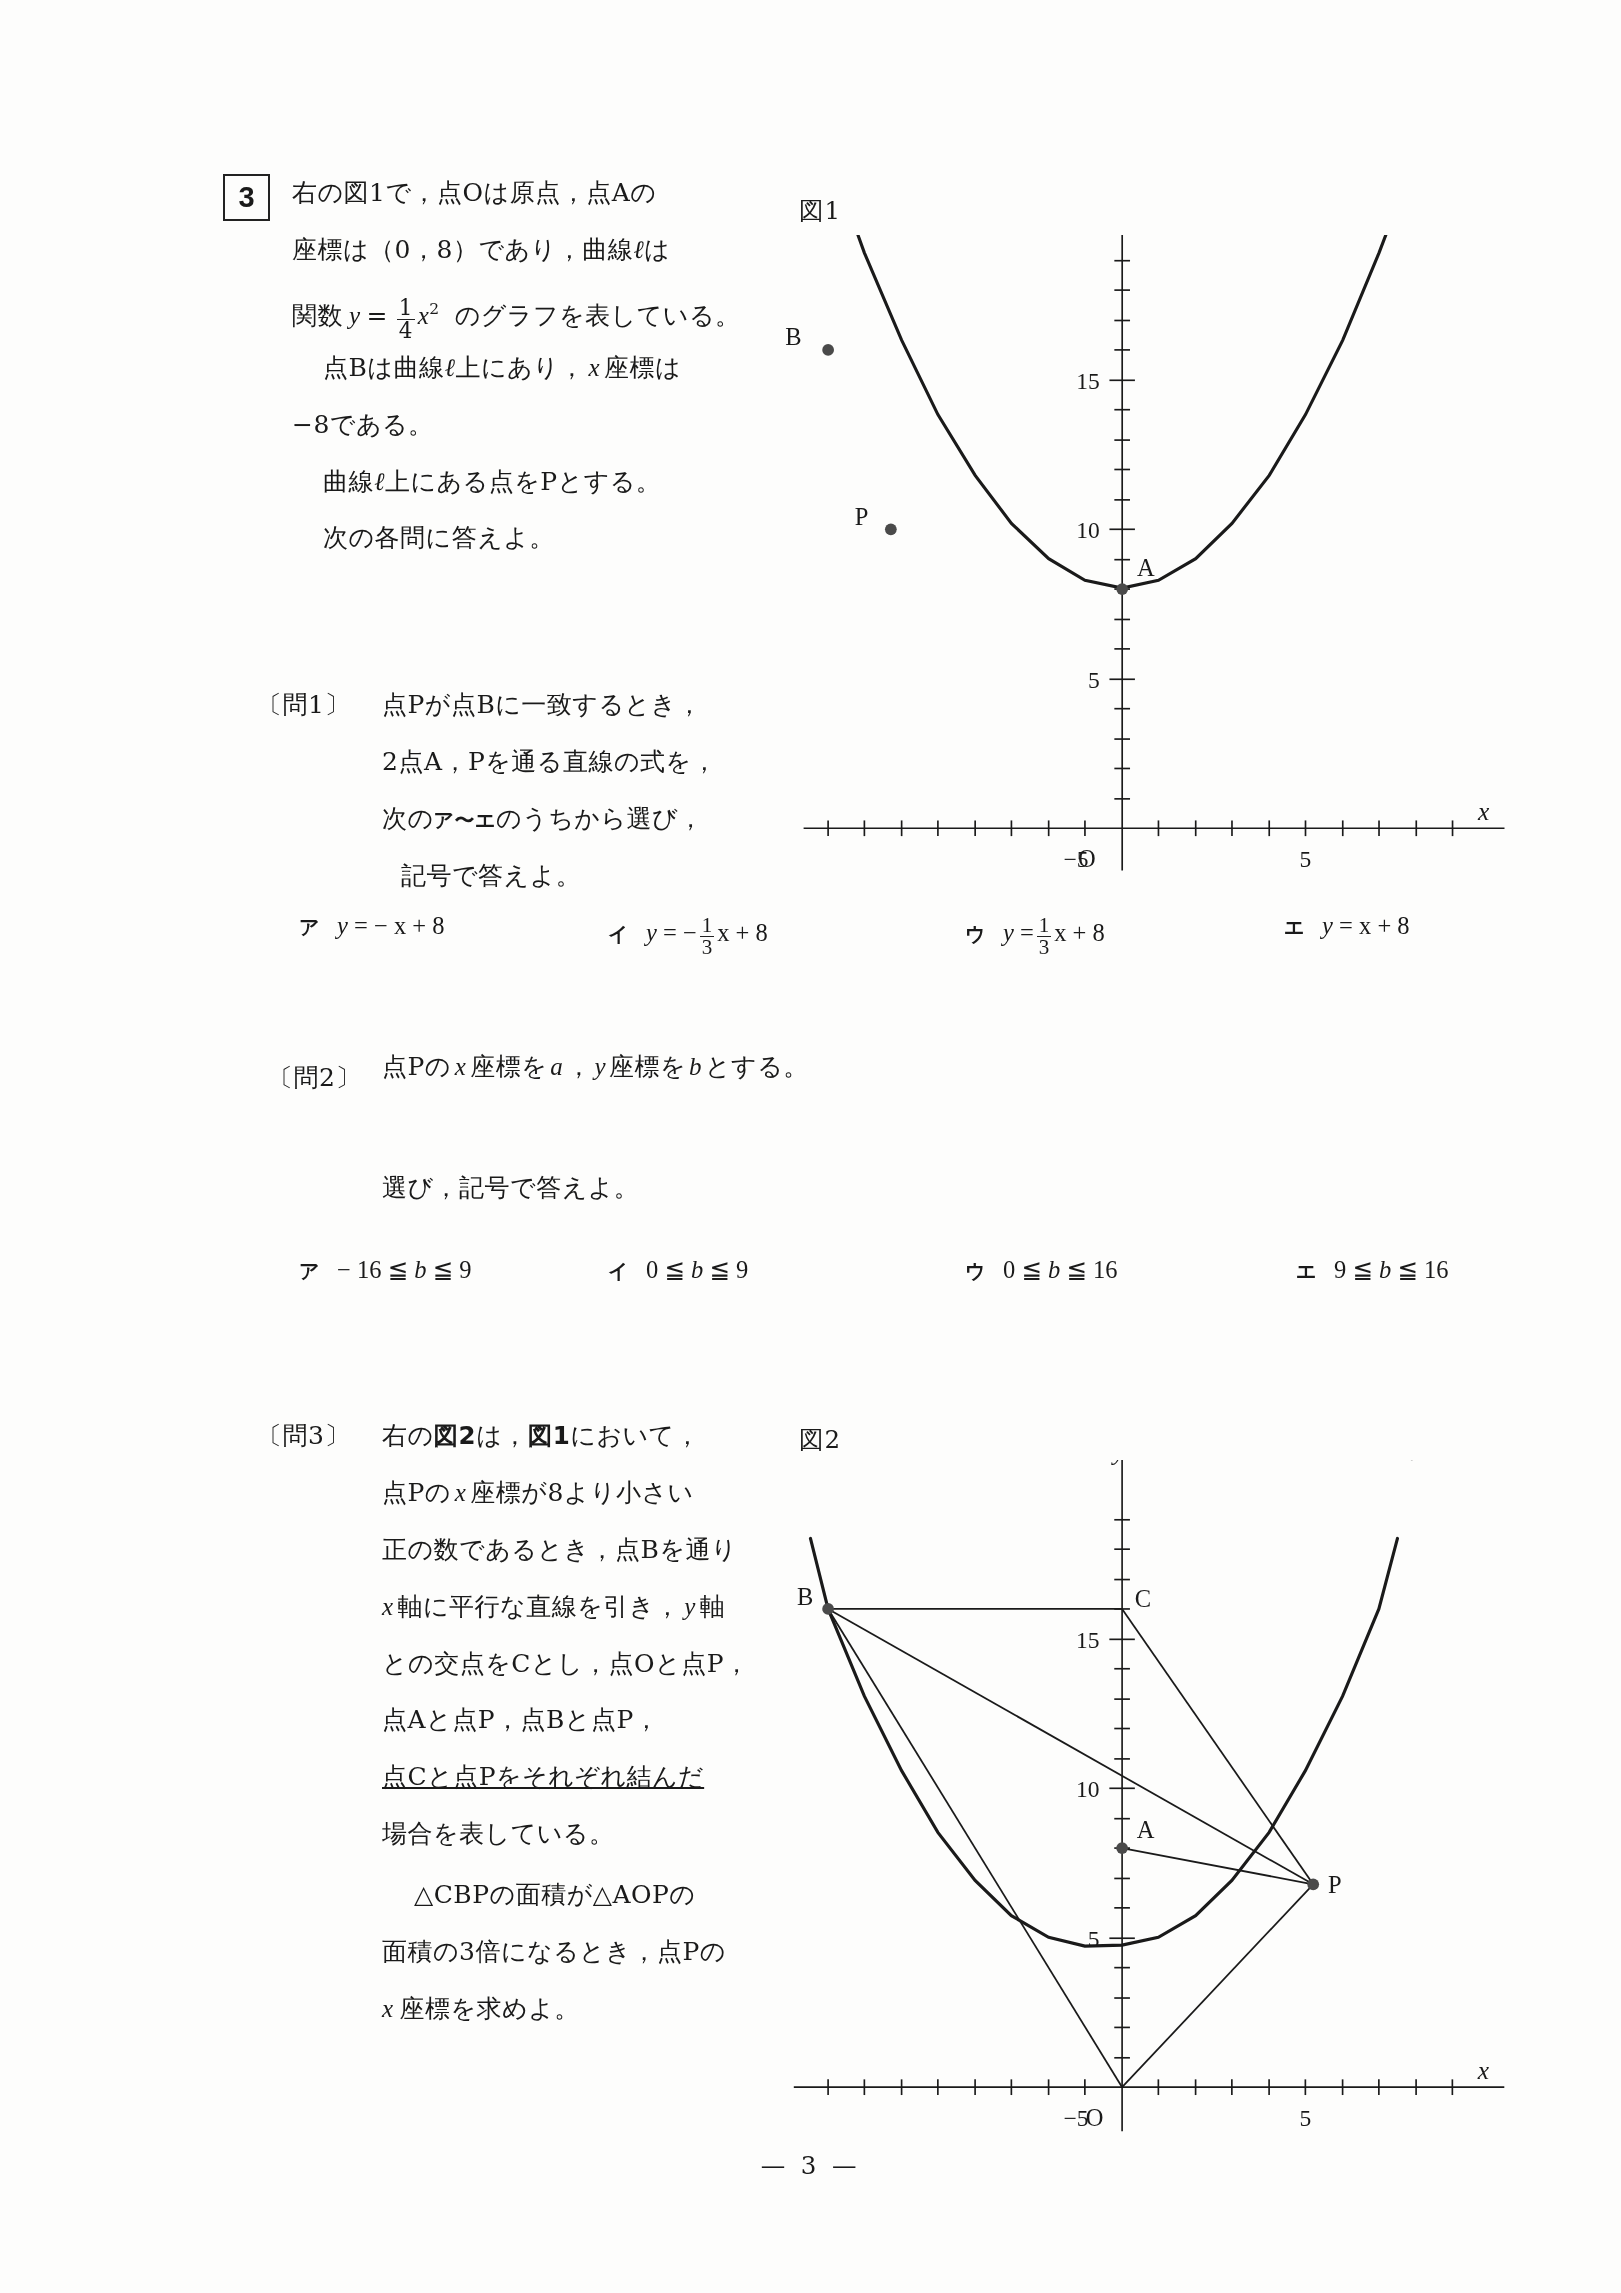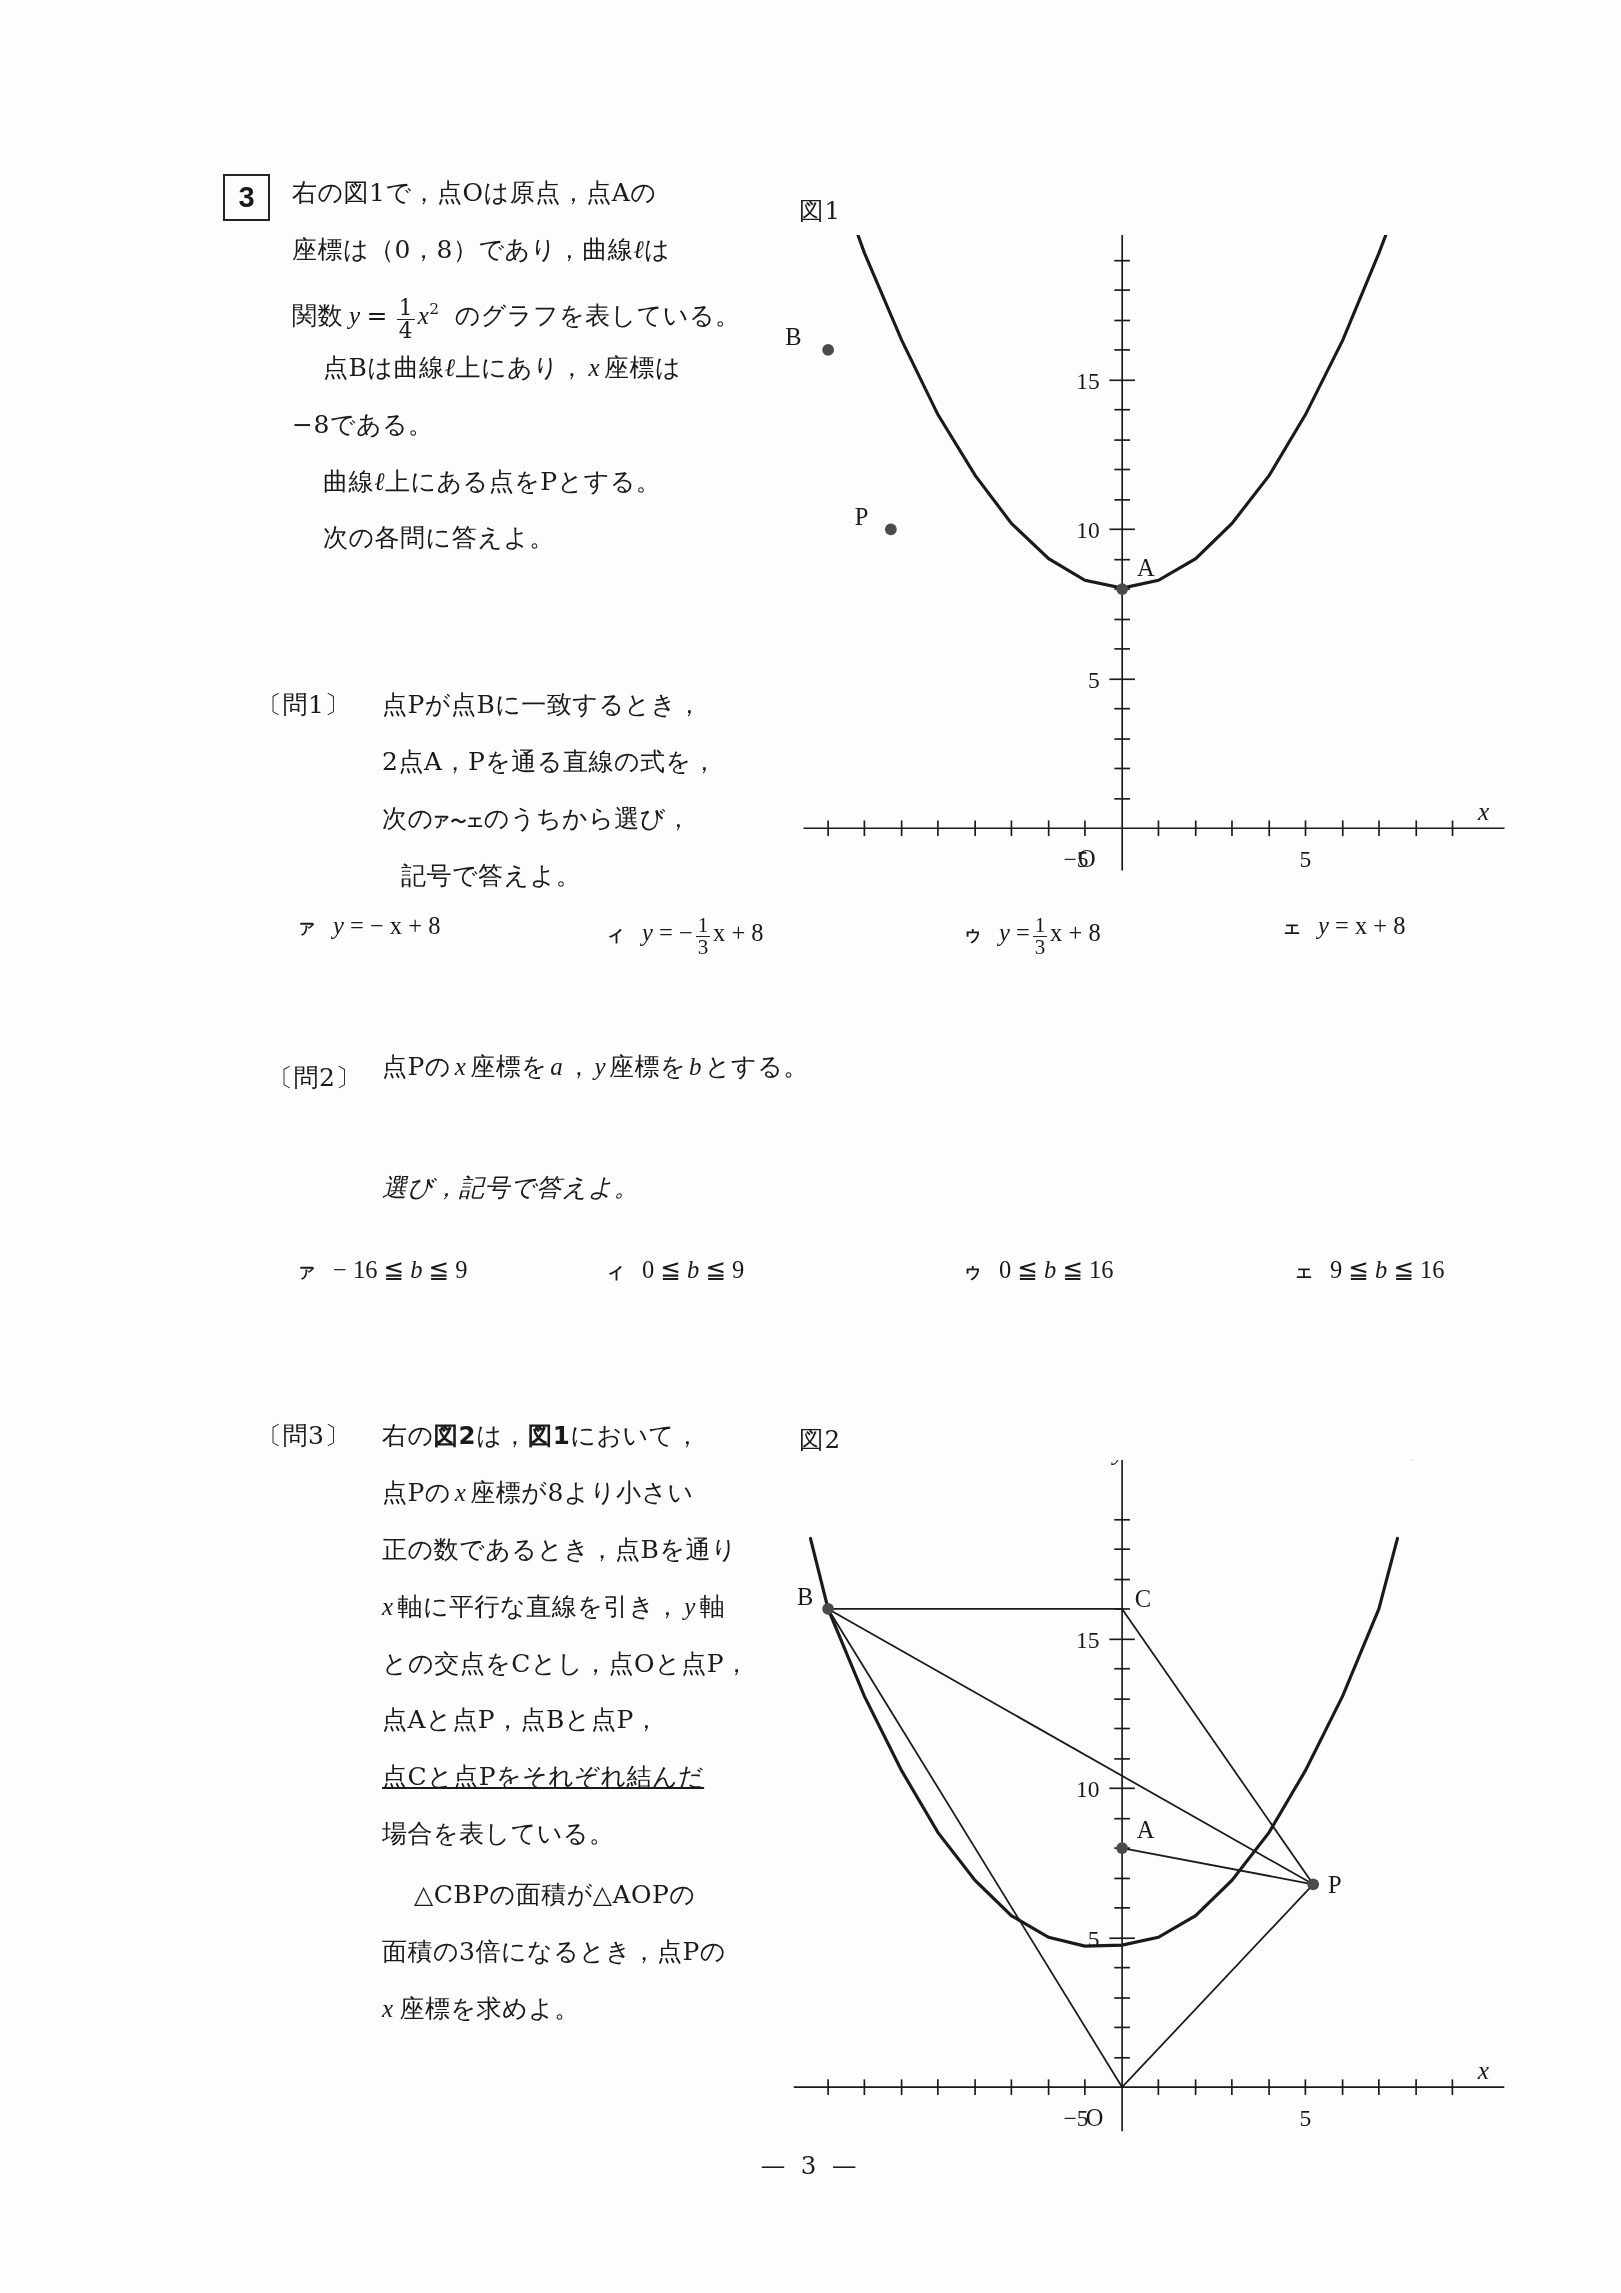"ア〜エ" .choice-label { font-size: 16px -> 20px }
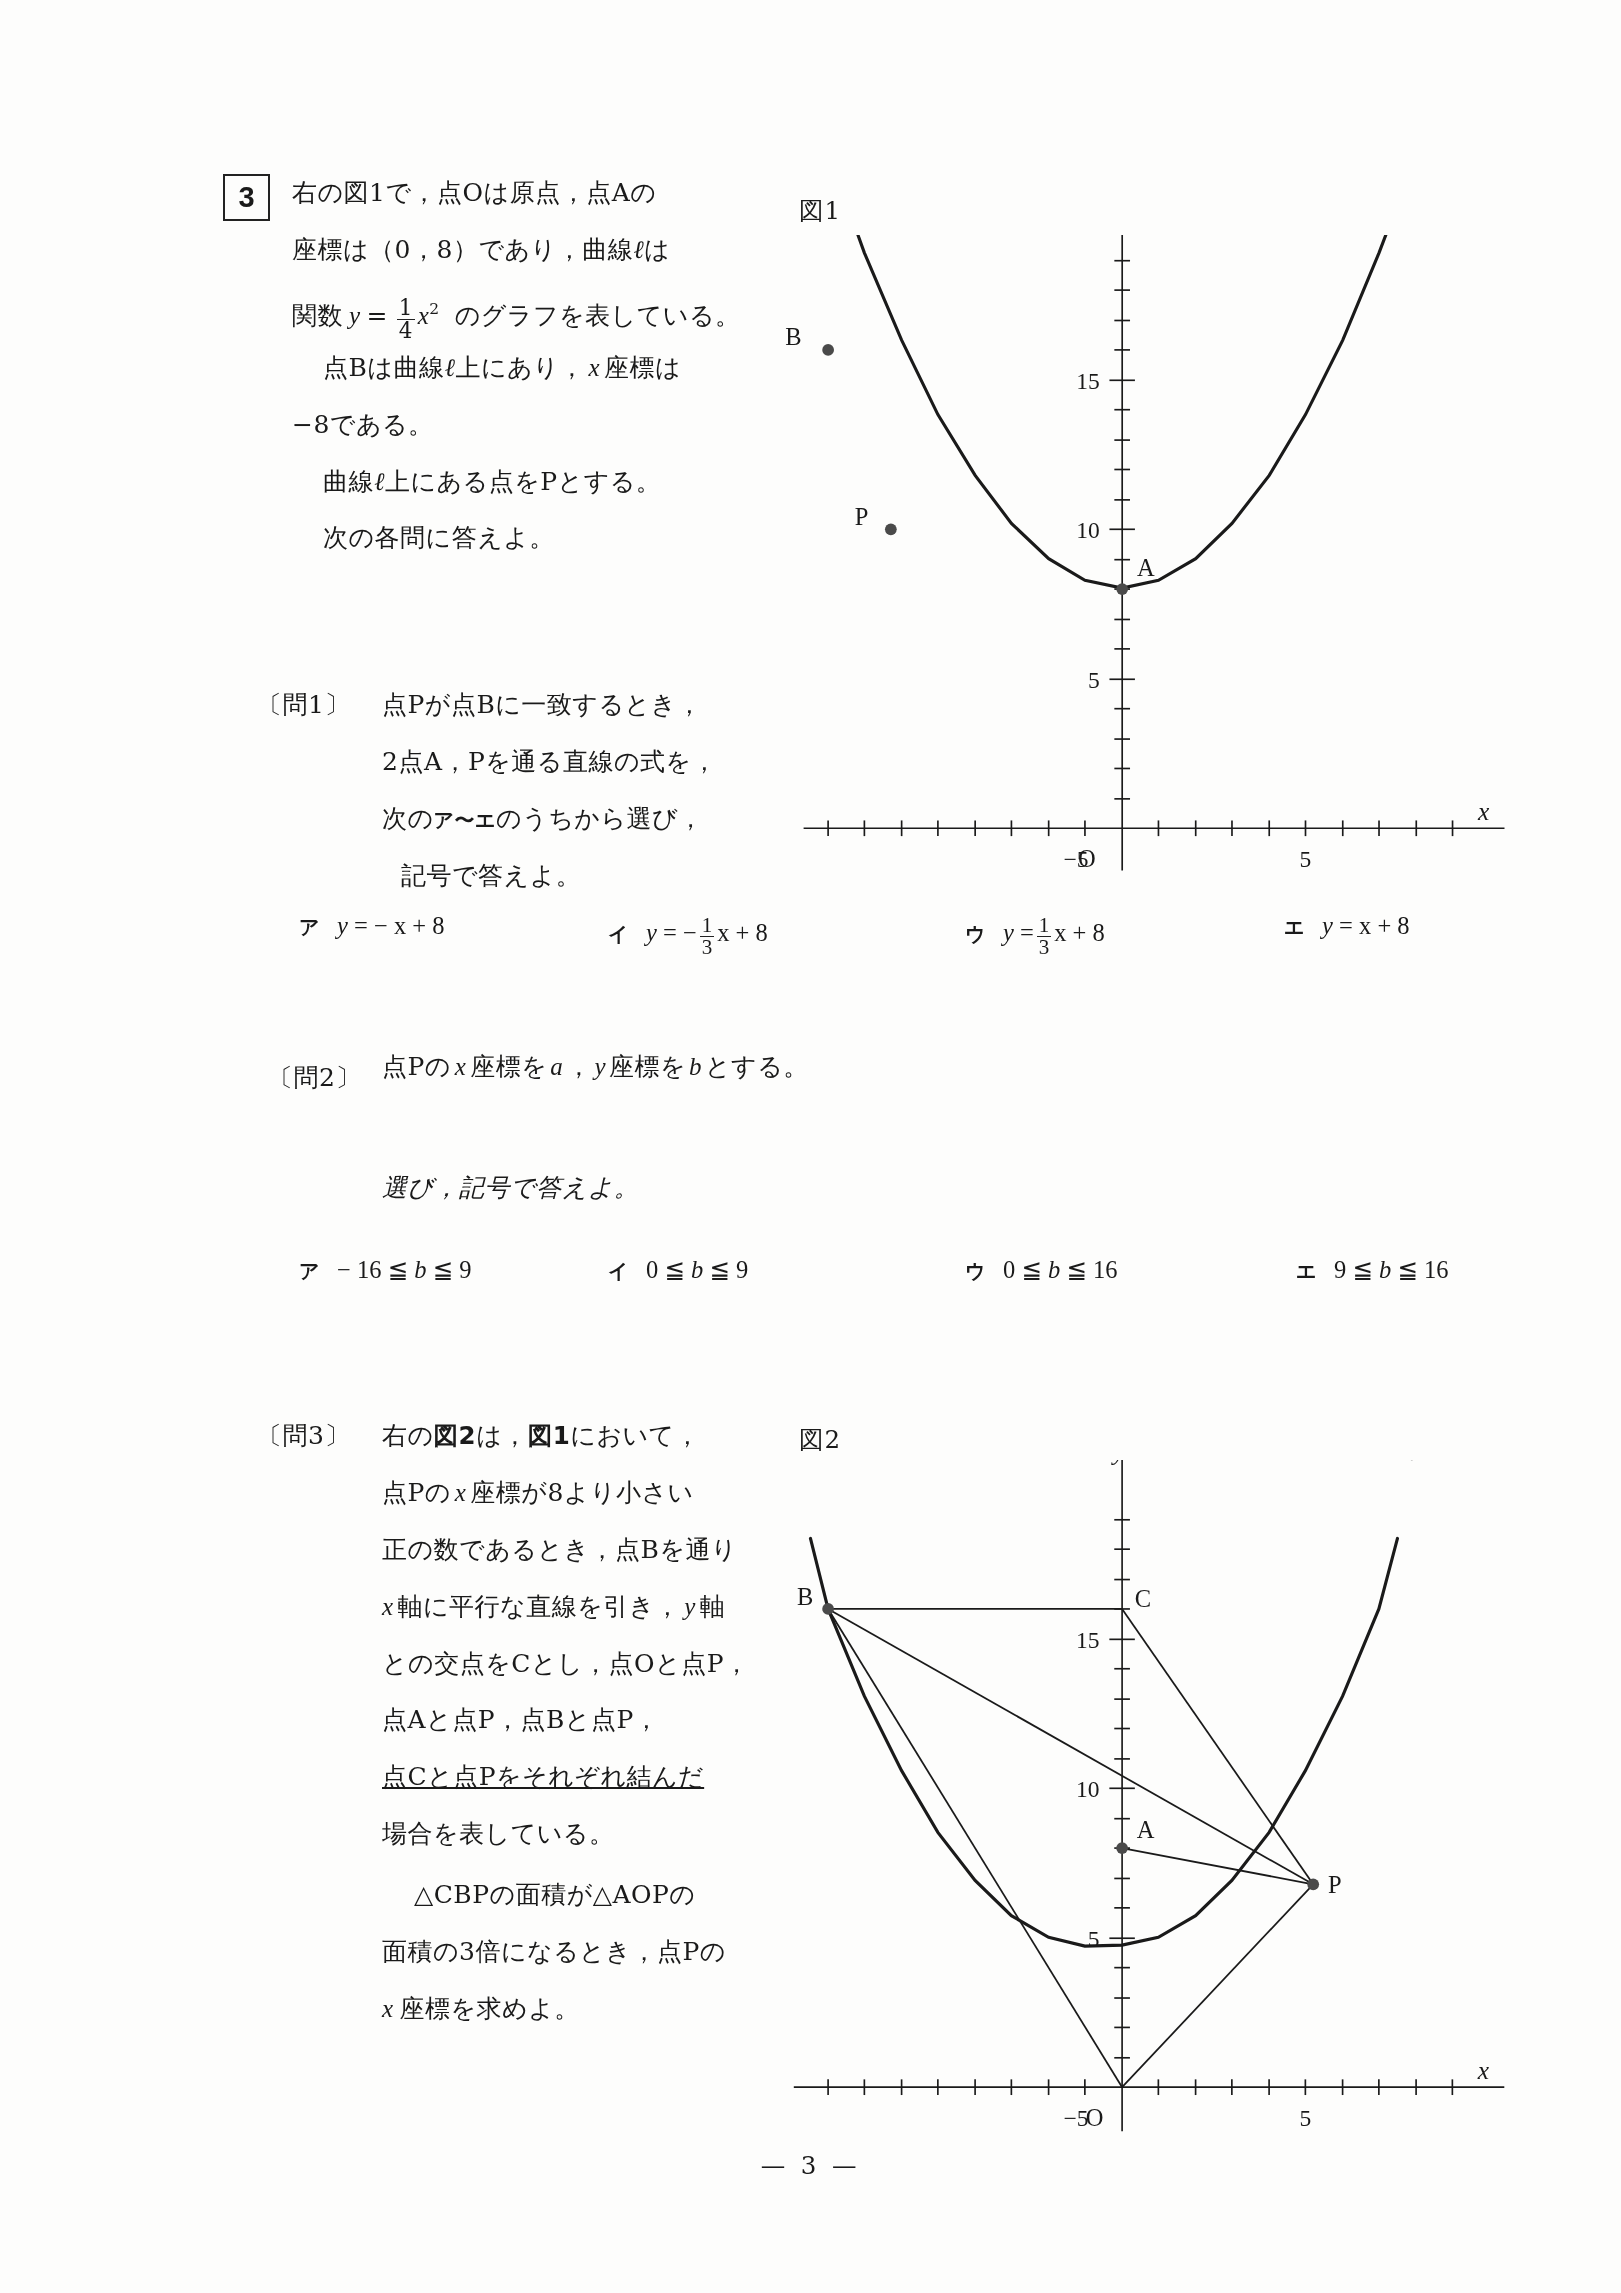"選び，記号で答えよ。" div.line { font-style: italic -> none }
